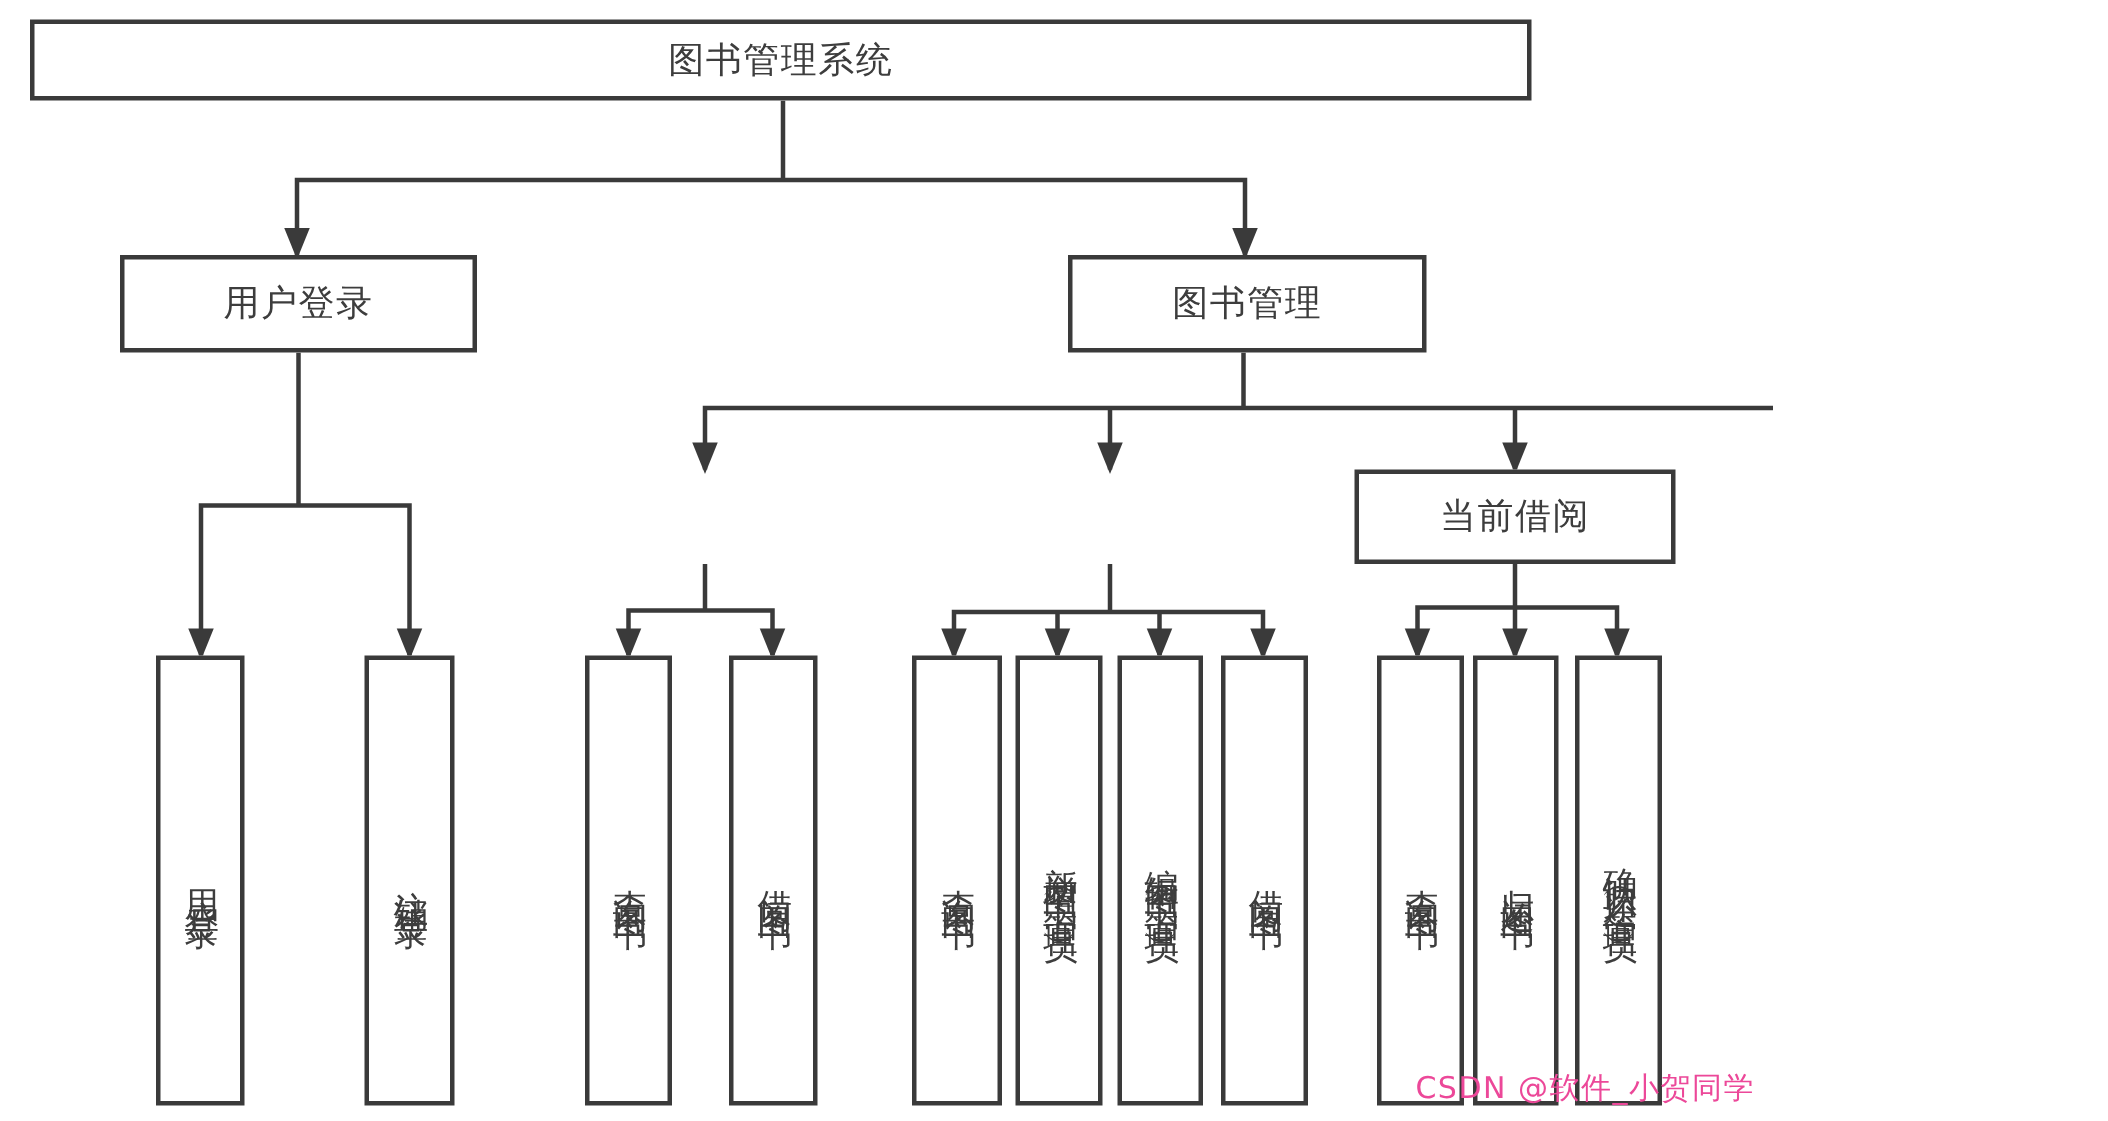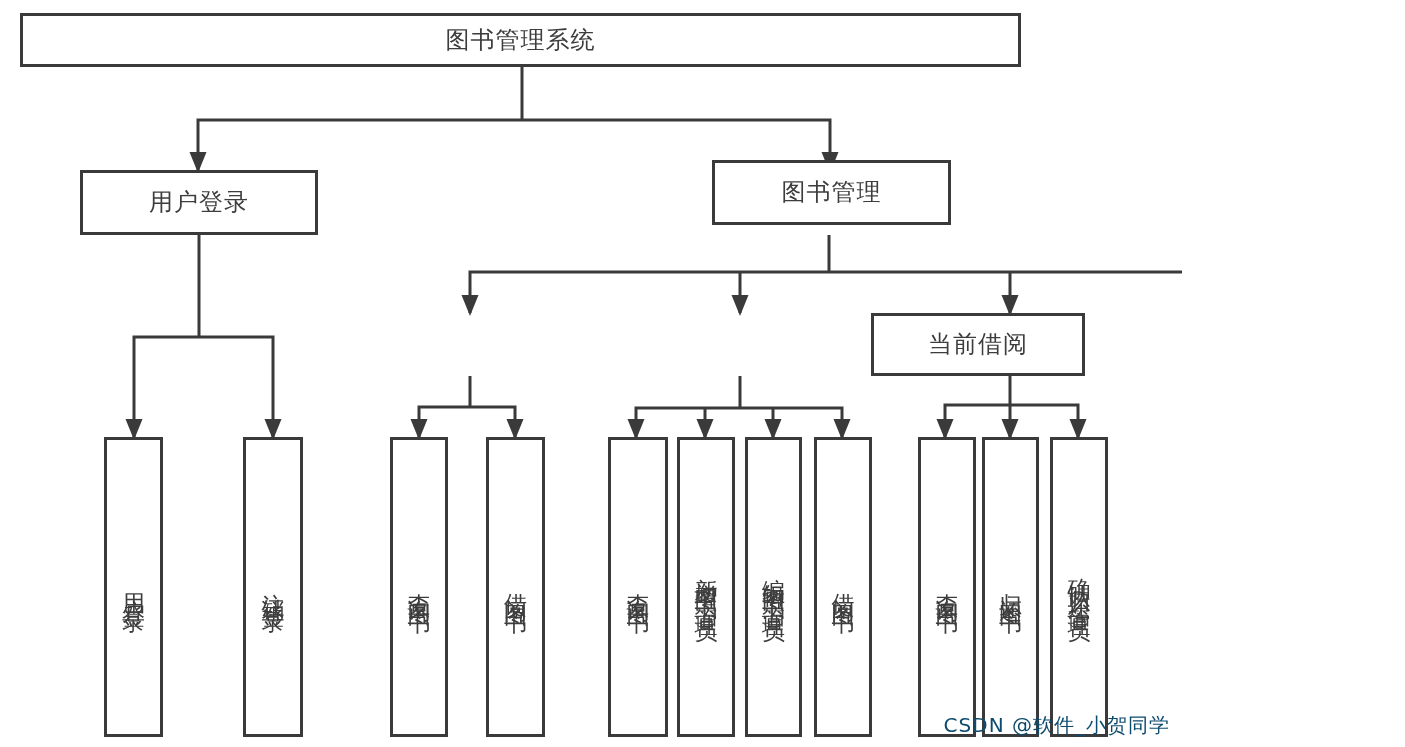"图书管理" div.node { top: 160px -> 170px }
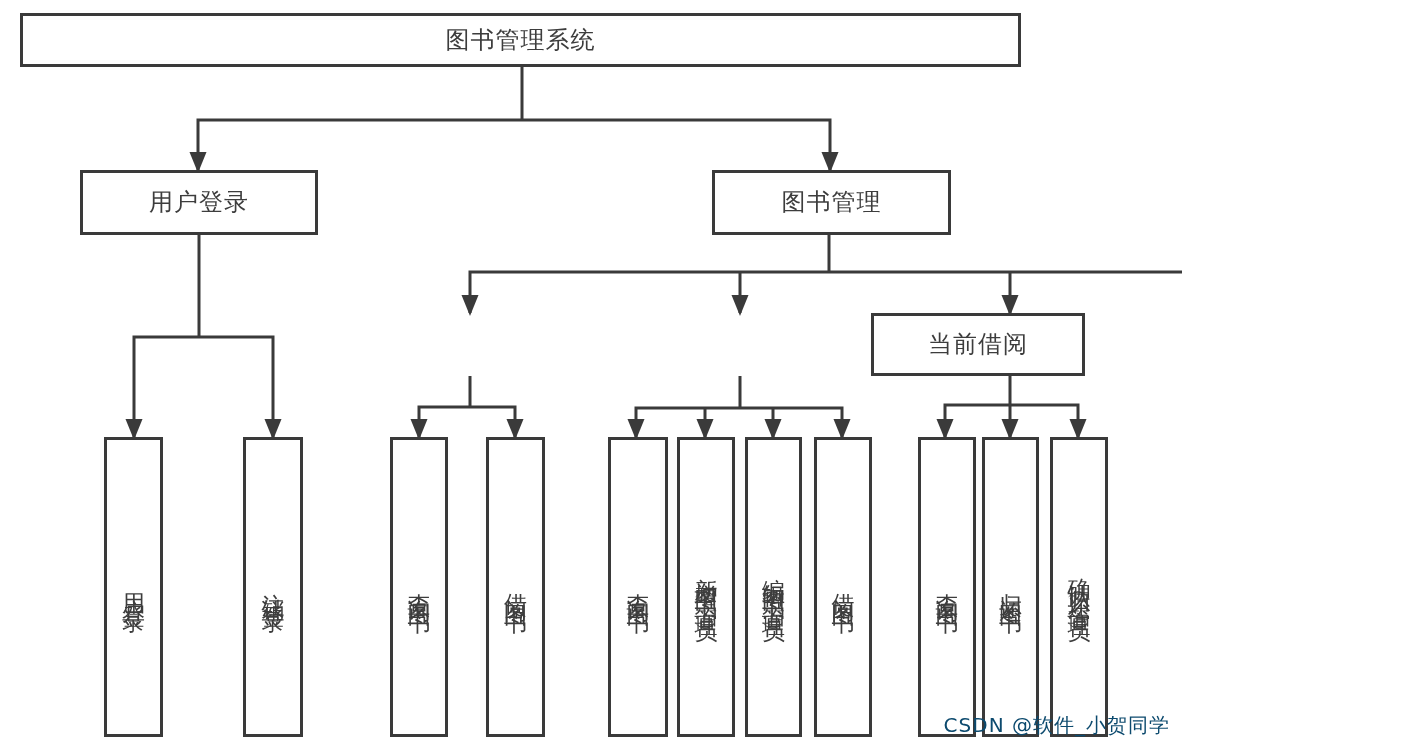"当前借阅" div.node { left: 871px -> 903px }
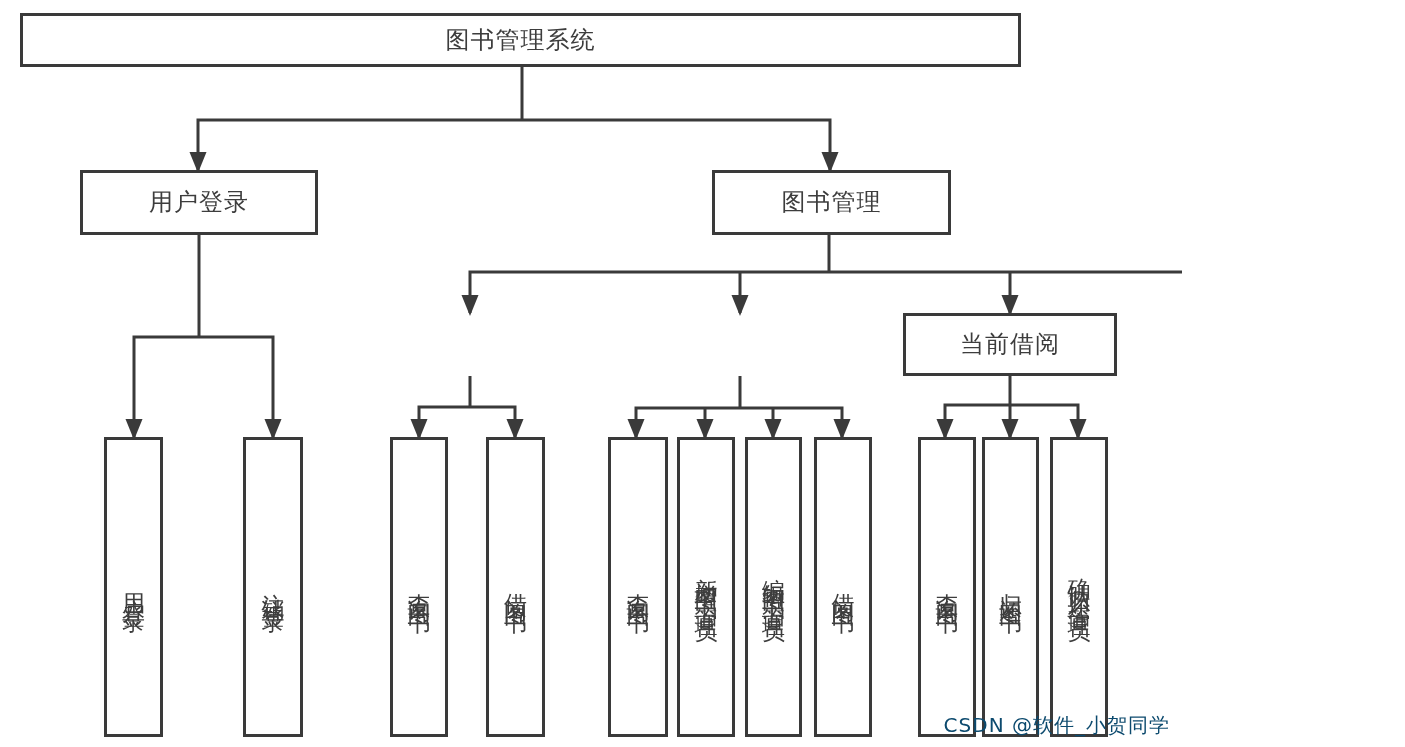"CSDN @软件_小贺同学" .watermark { color: #0c4a6e -> #ec4899 }
